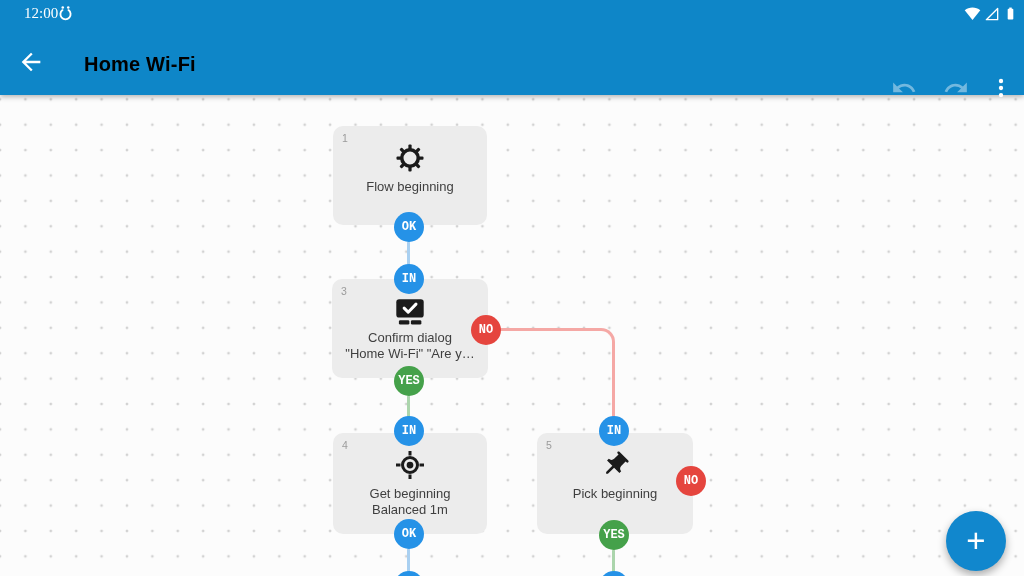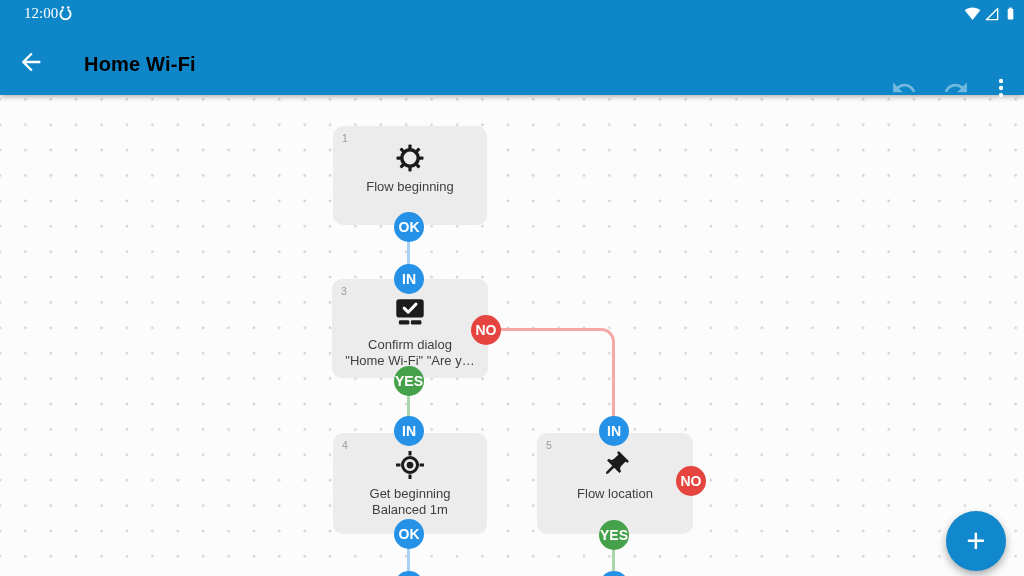"OK" .port { font-family: none -> Liberation Mono, monospace; font-size: 14px -> 12px }
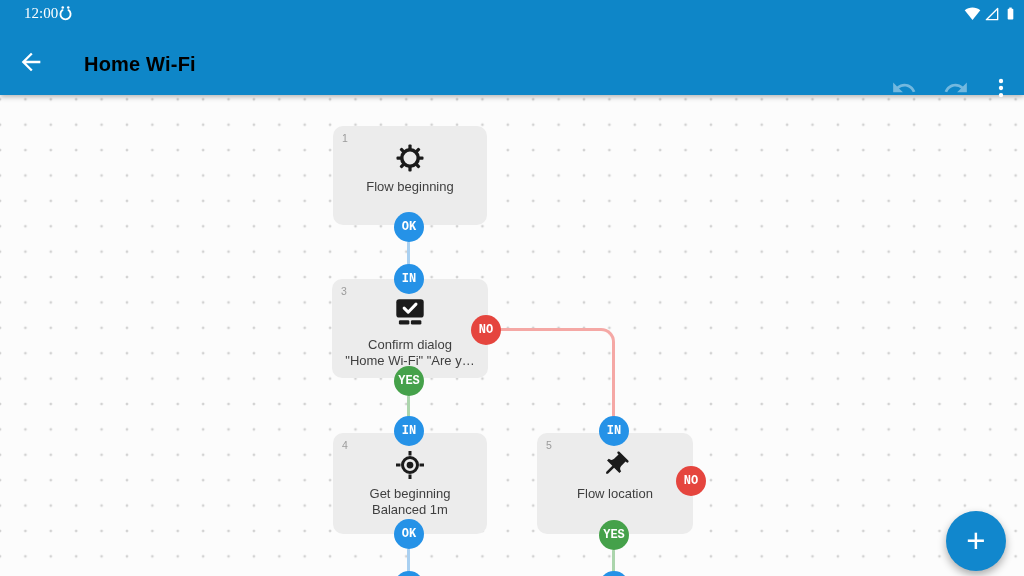"Confirm dialog" div.block-title { margin-top: 11px -> 4px }
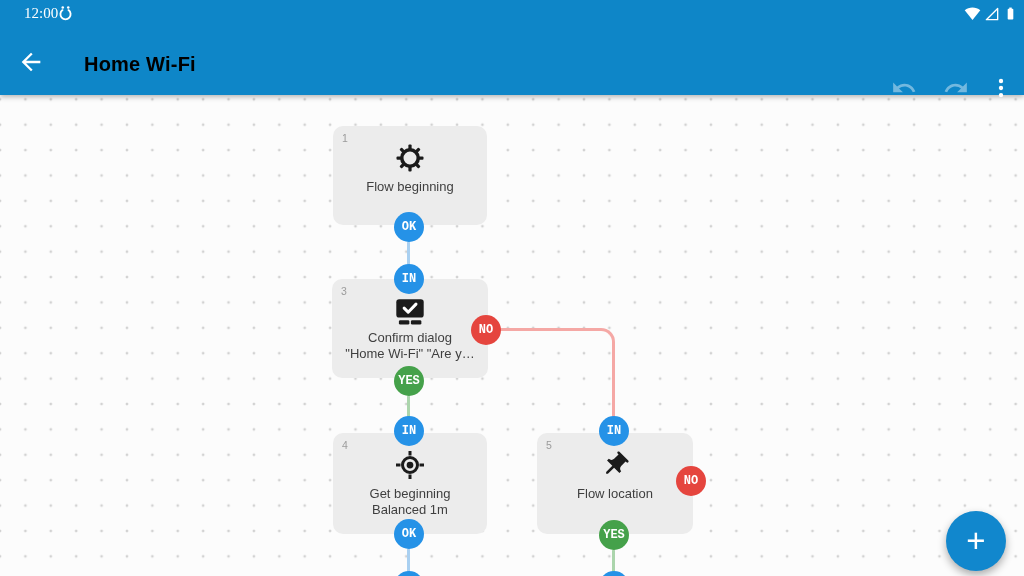"Flow location" div.block-title { text: Flow location -> Pick beginning }
